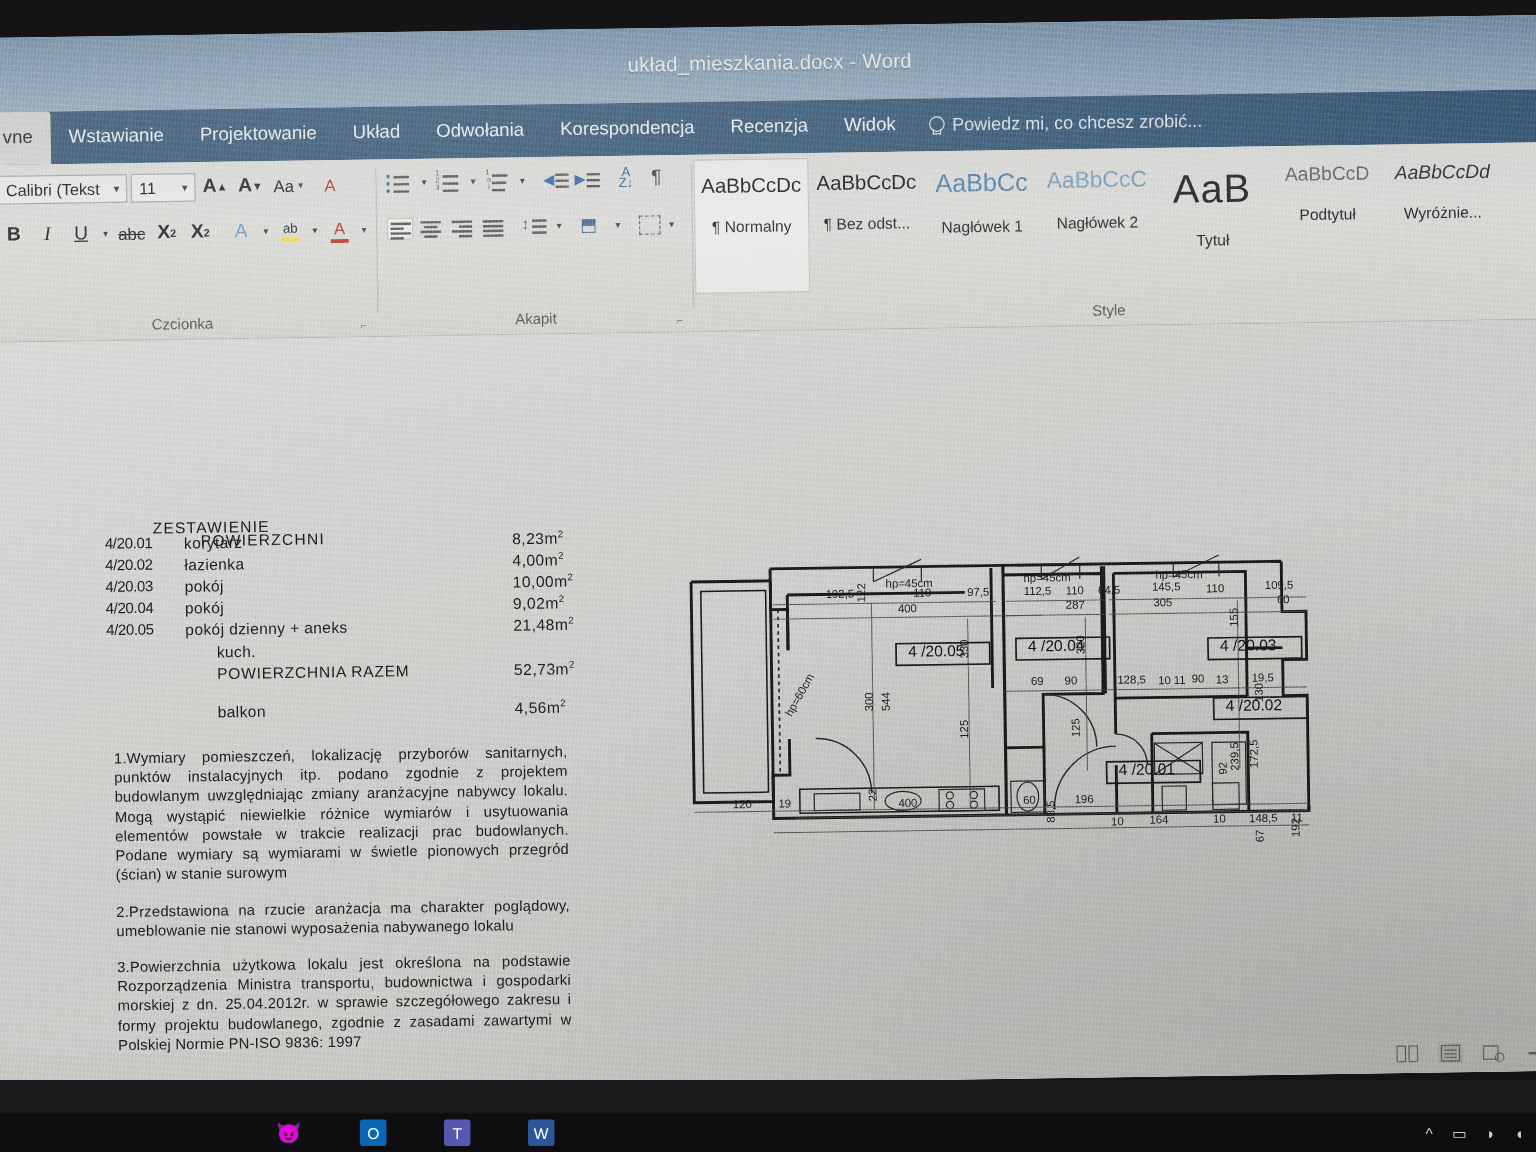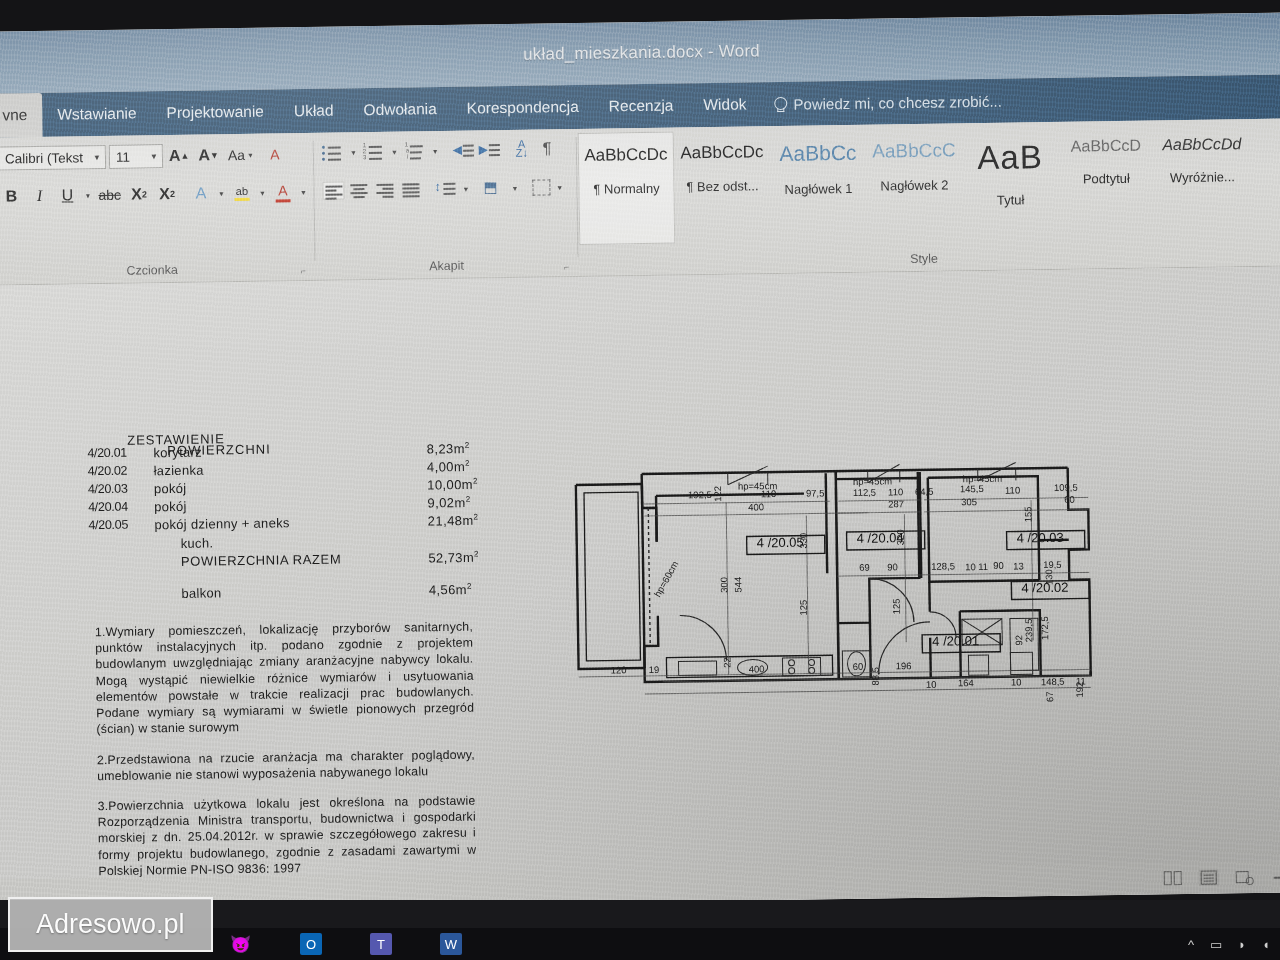"Adresowo.pl" div.watermark { html: <div>Adresowo.pl</div> -> none }
